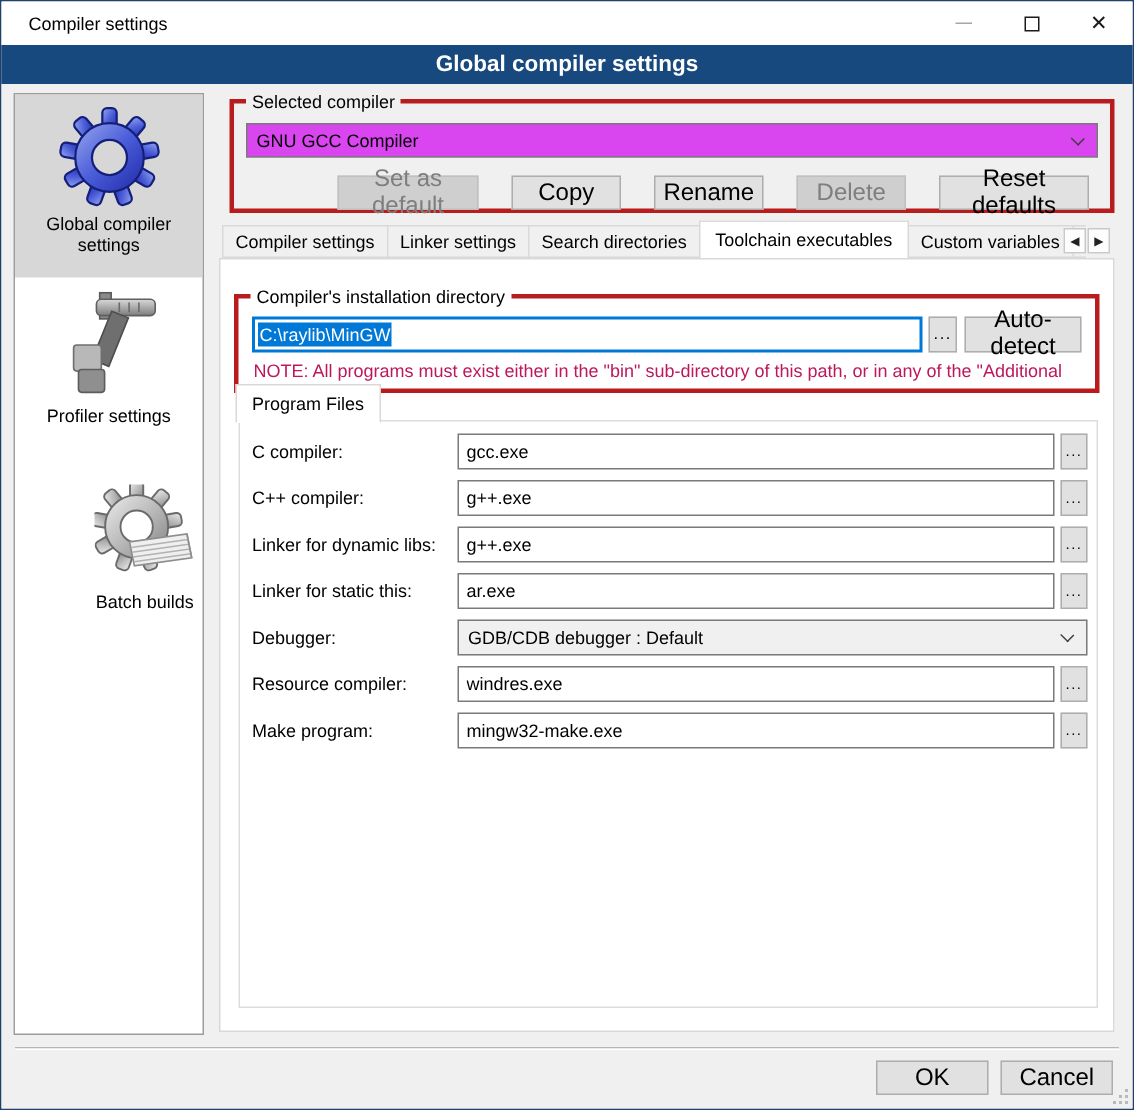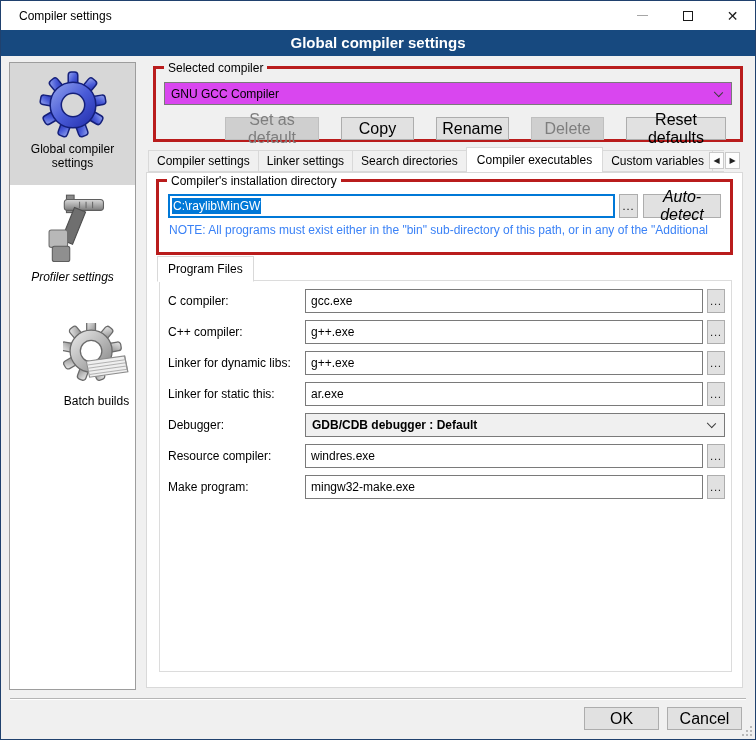"Compiler executables" div.tab { text: Compiler -> Toolchain }
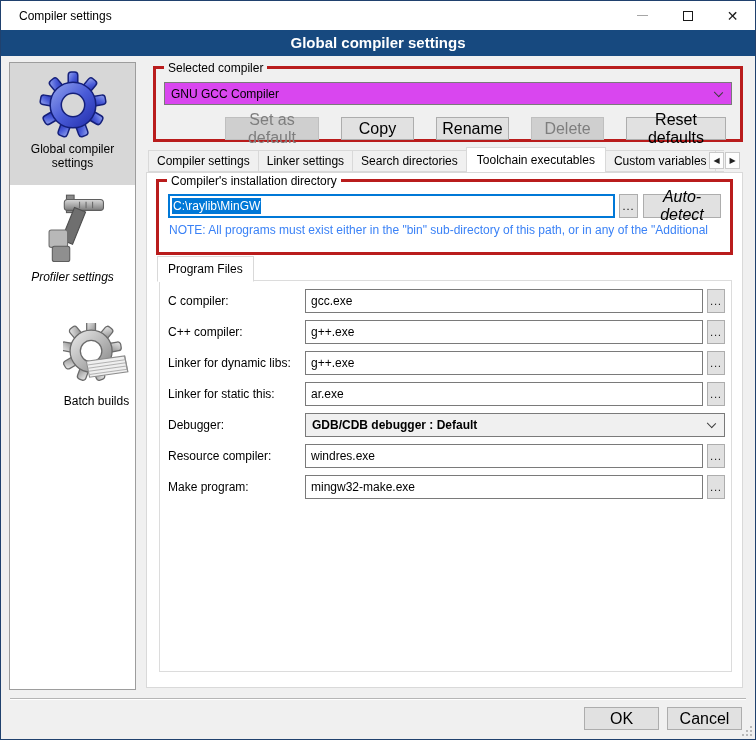"Compiler's installation directory" .gb2 { height: 76px -> 66px; top: 6px -> 23px }
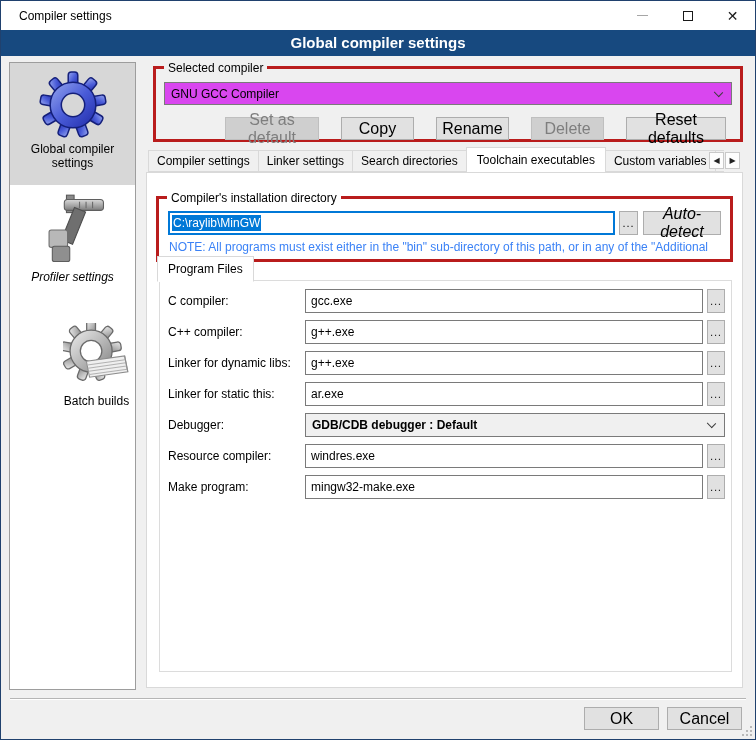"Auto-detect" .autodetect-btn { font-style: italic -> none }
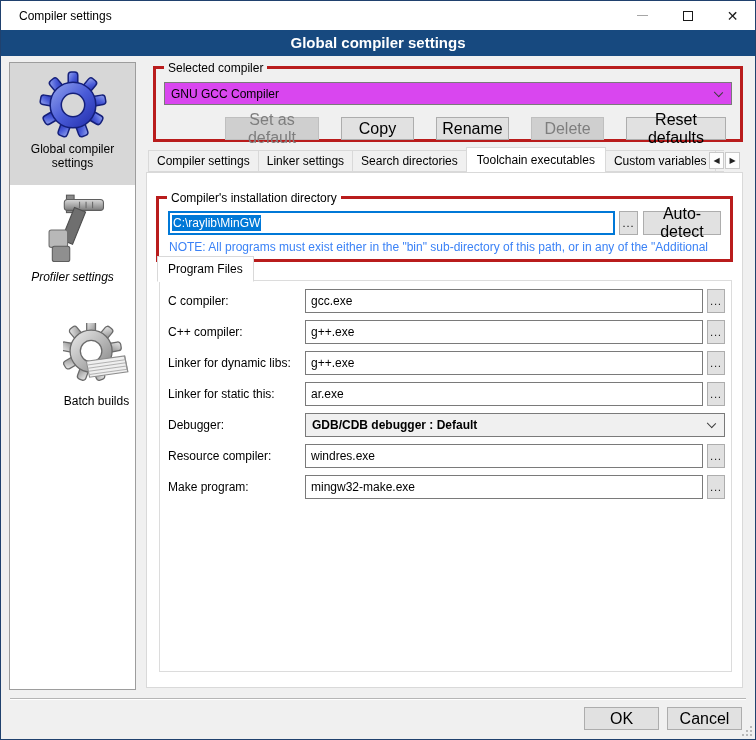"NOTE: All programs must exist" .note { color: #3b82f6 -> #be185d }
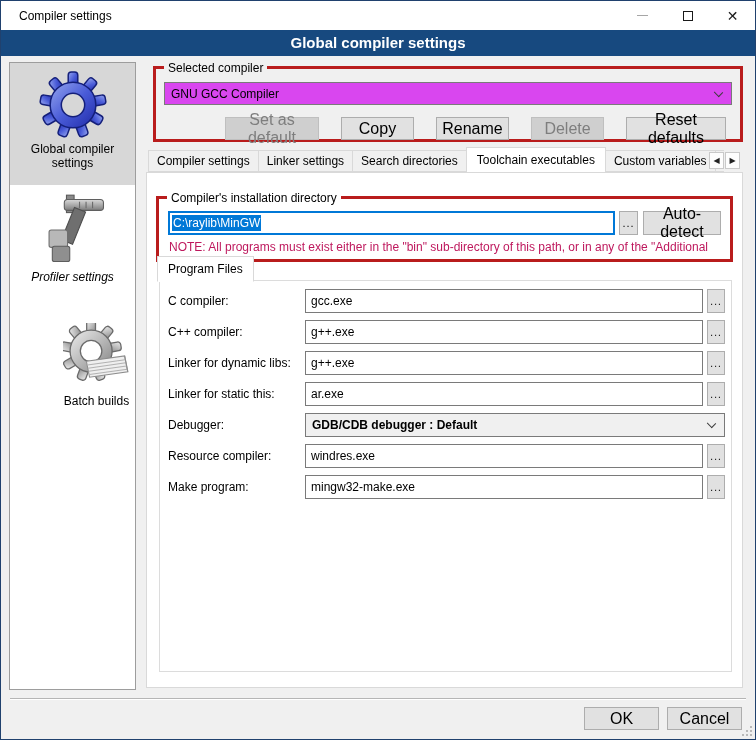"Profiler settings" .si-2 { font-style: italic -> none }
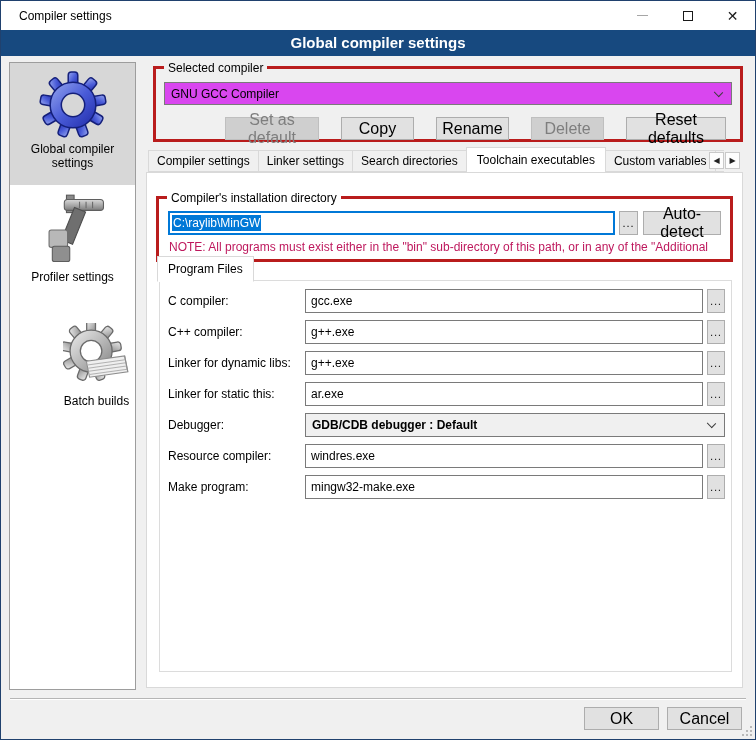"GDB/CDB debugger : Default" .combo-gray { font-weight: bold -> none }
